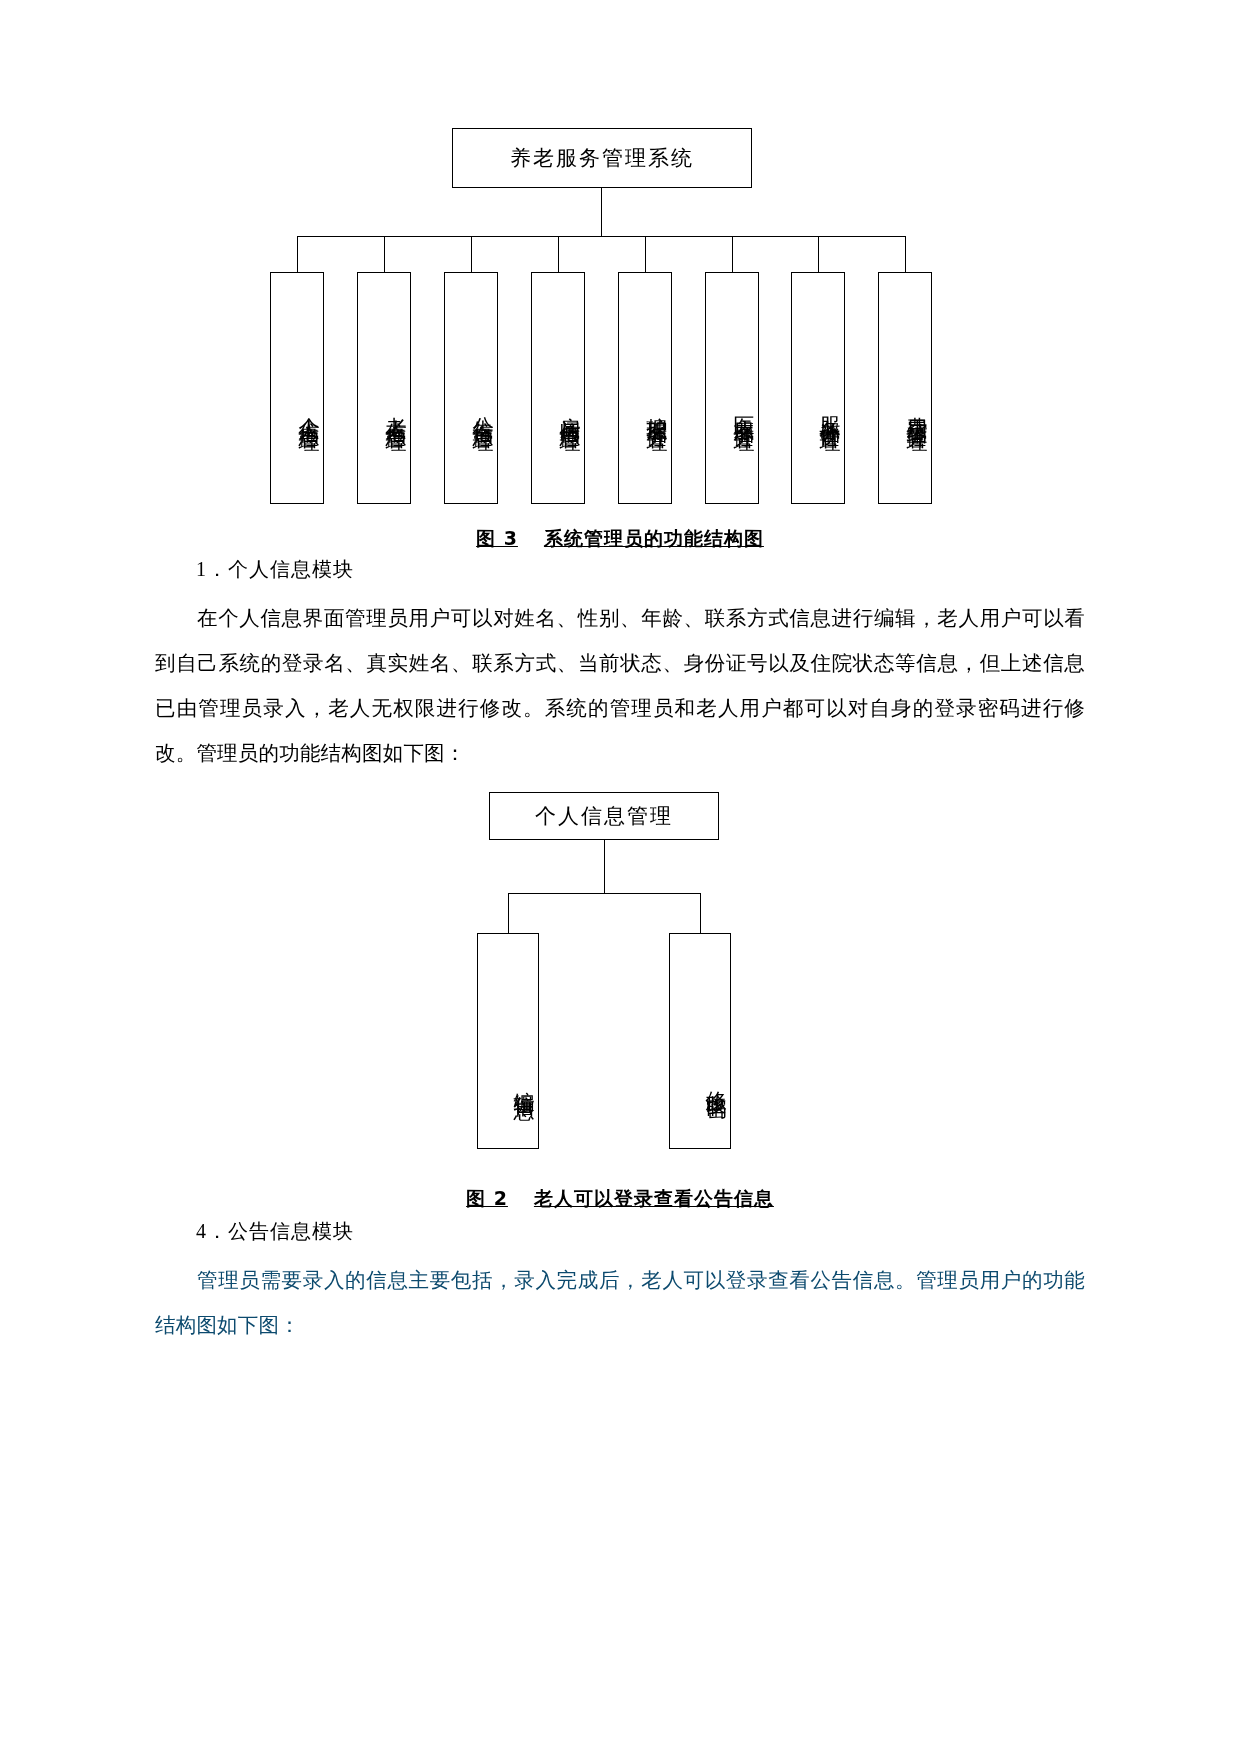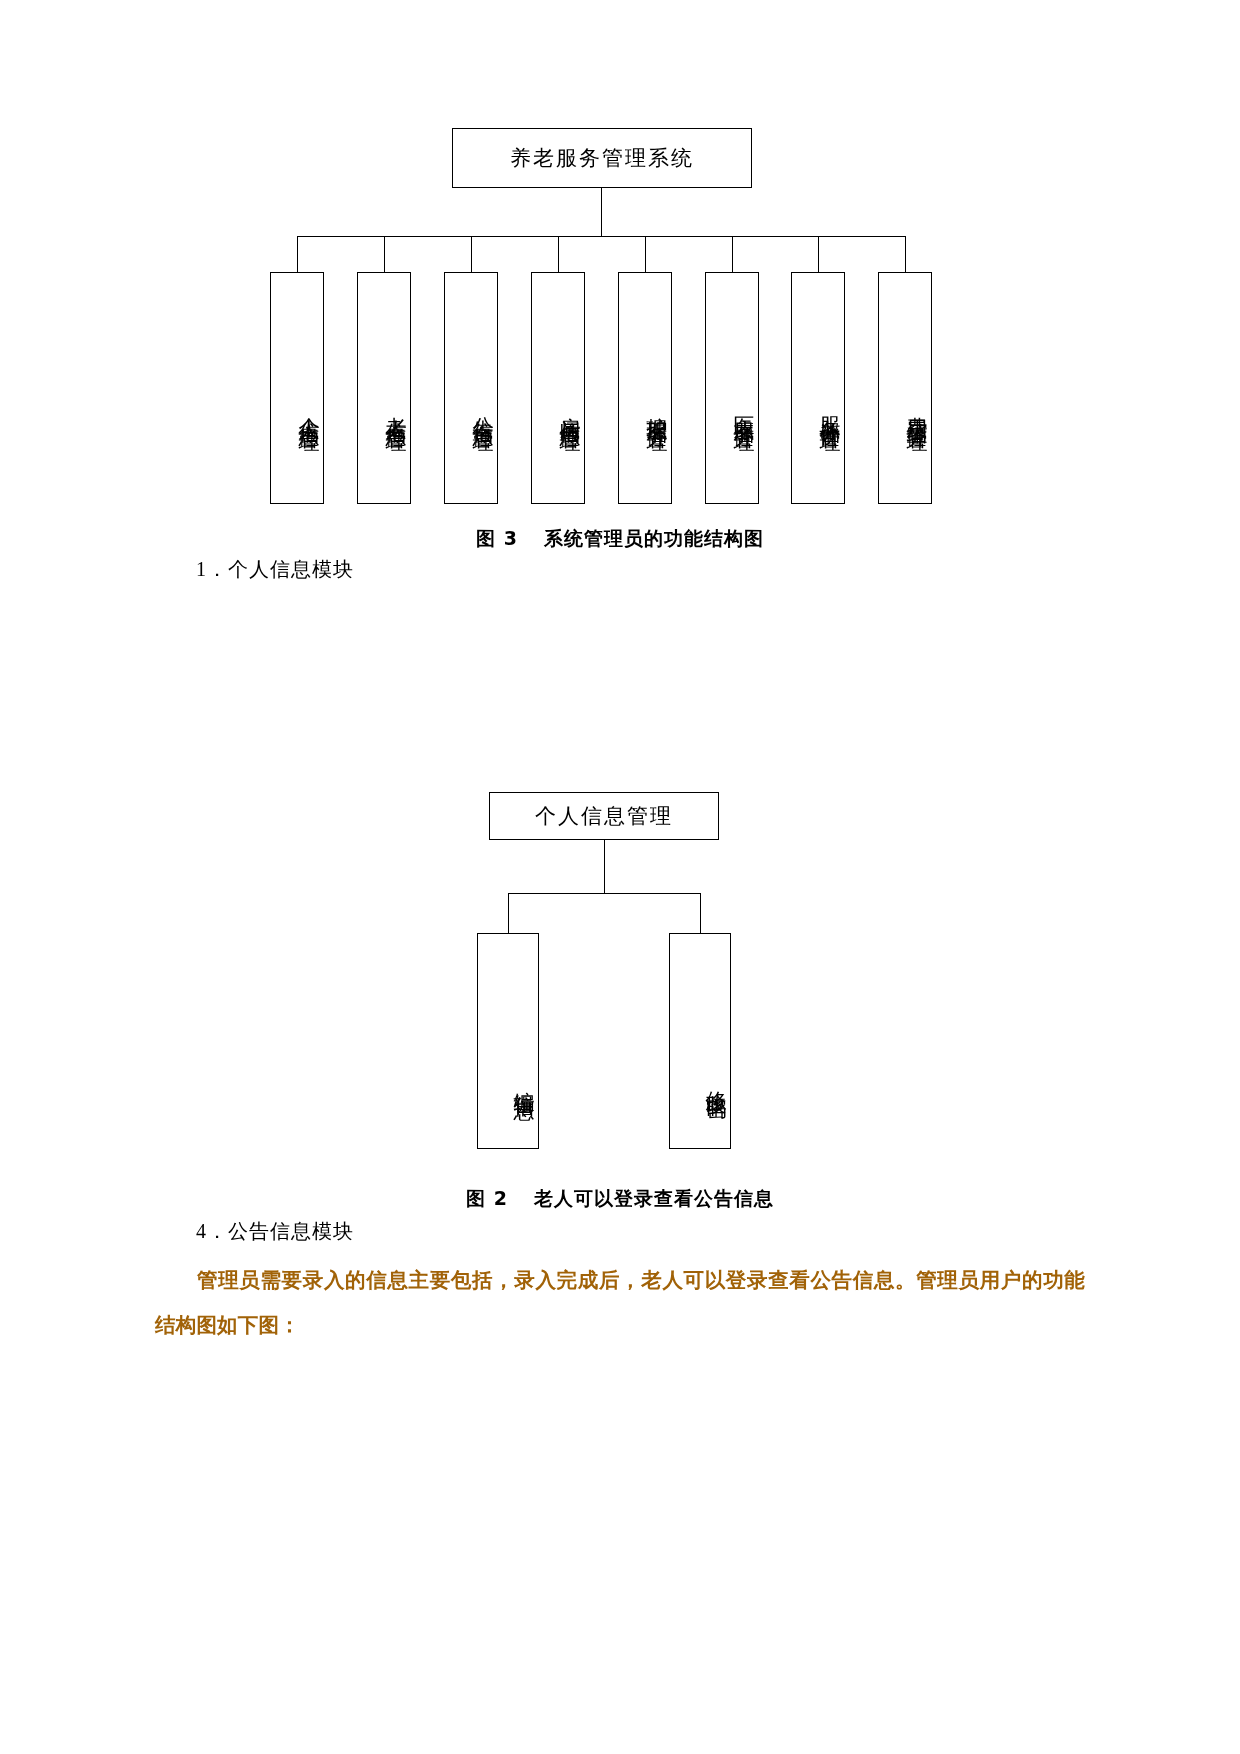"图 3 系统管理员的功能结构图" .fig-caption { text-decoration: none -> underline }
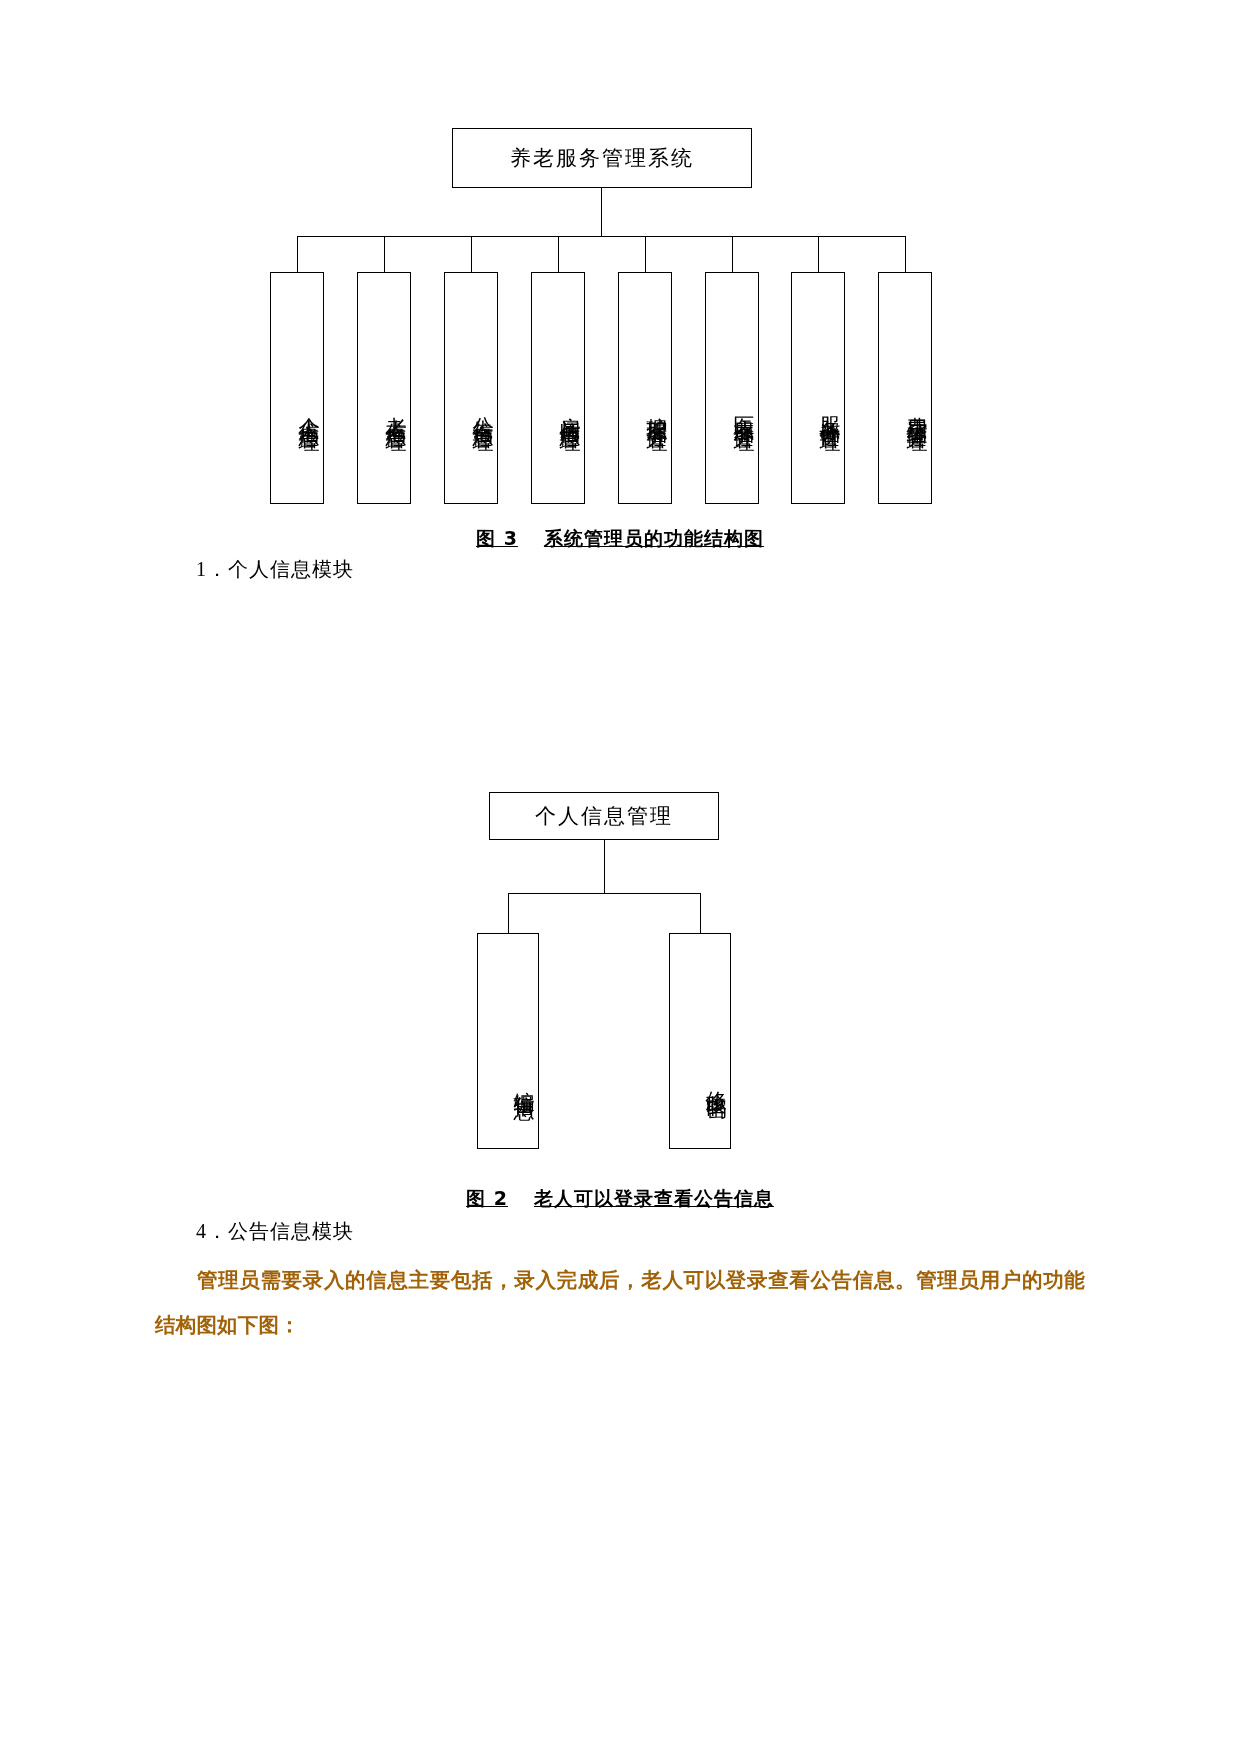"在个人信息界面管理员用户可以对姓名、性别、年龄、联系方式信息进行编辑，老人用户可" div.para { html: none -> <div>在个人信息界面管理员用户可以对姓名、性别、年龄、联系方式信息进行编辑，老人用户可以看到自己系统的登录名、真实姓名、联系方式、当前状态、身份证号以及住院状态等信息，但上述信息已由管理员录入，老人无权限进行修改。系统的管理员和老人用户都可以对自身的登录密码进行修改。管理员的功能结构图如下图：</div> }
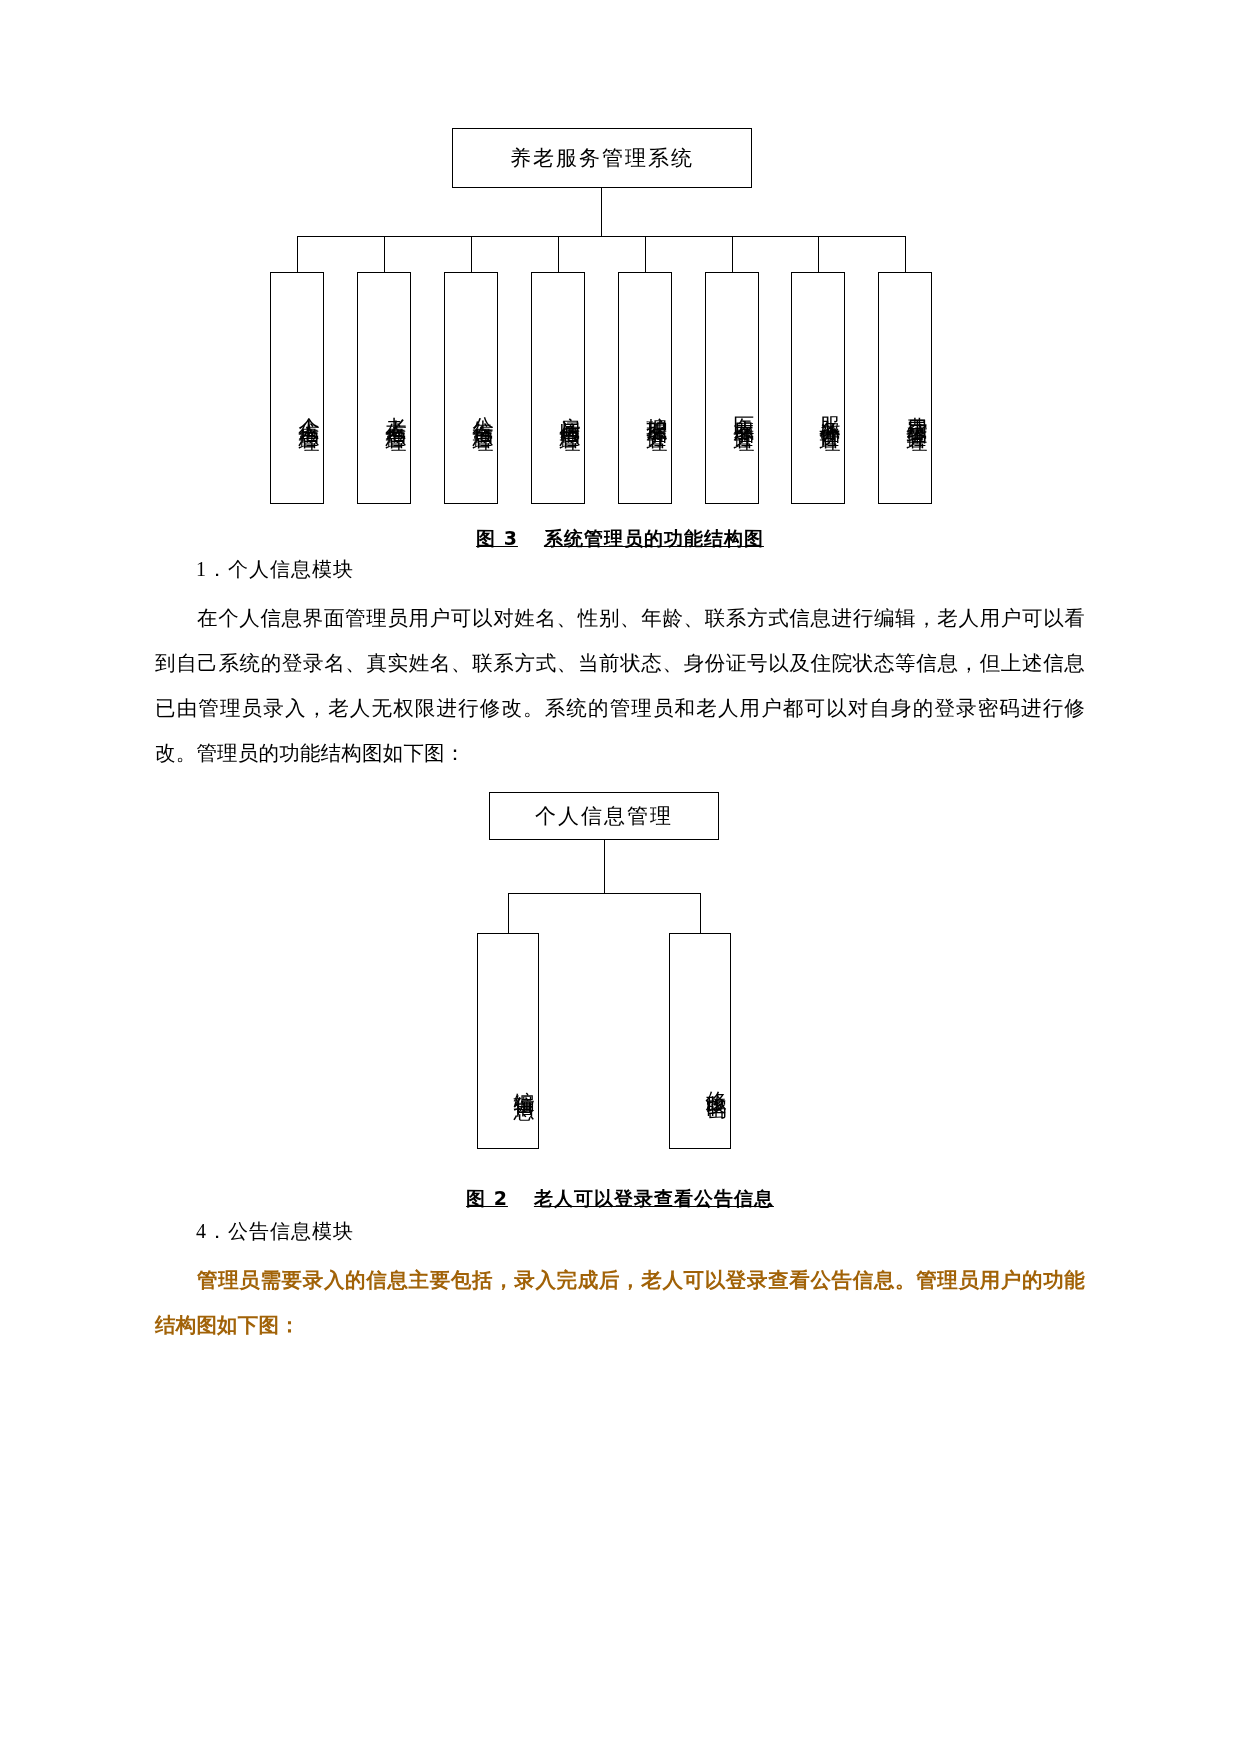"管理员需要录入的信息主要包括，录入完成后，老人可以登录查看公告信息。管理员用户的" .para.blue { color: #a16207 -> #0c4a6e; font-weight: bold -> none }
